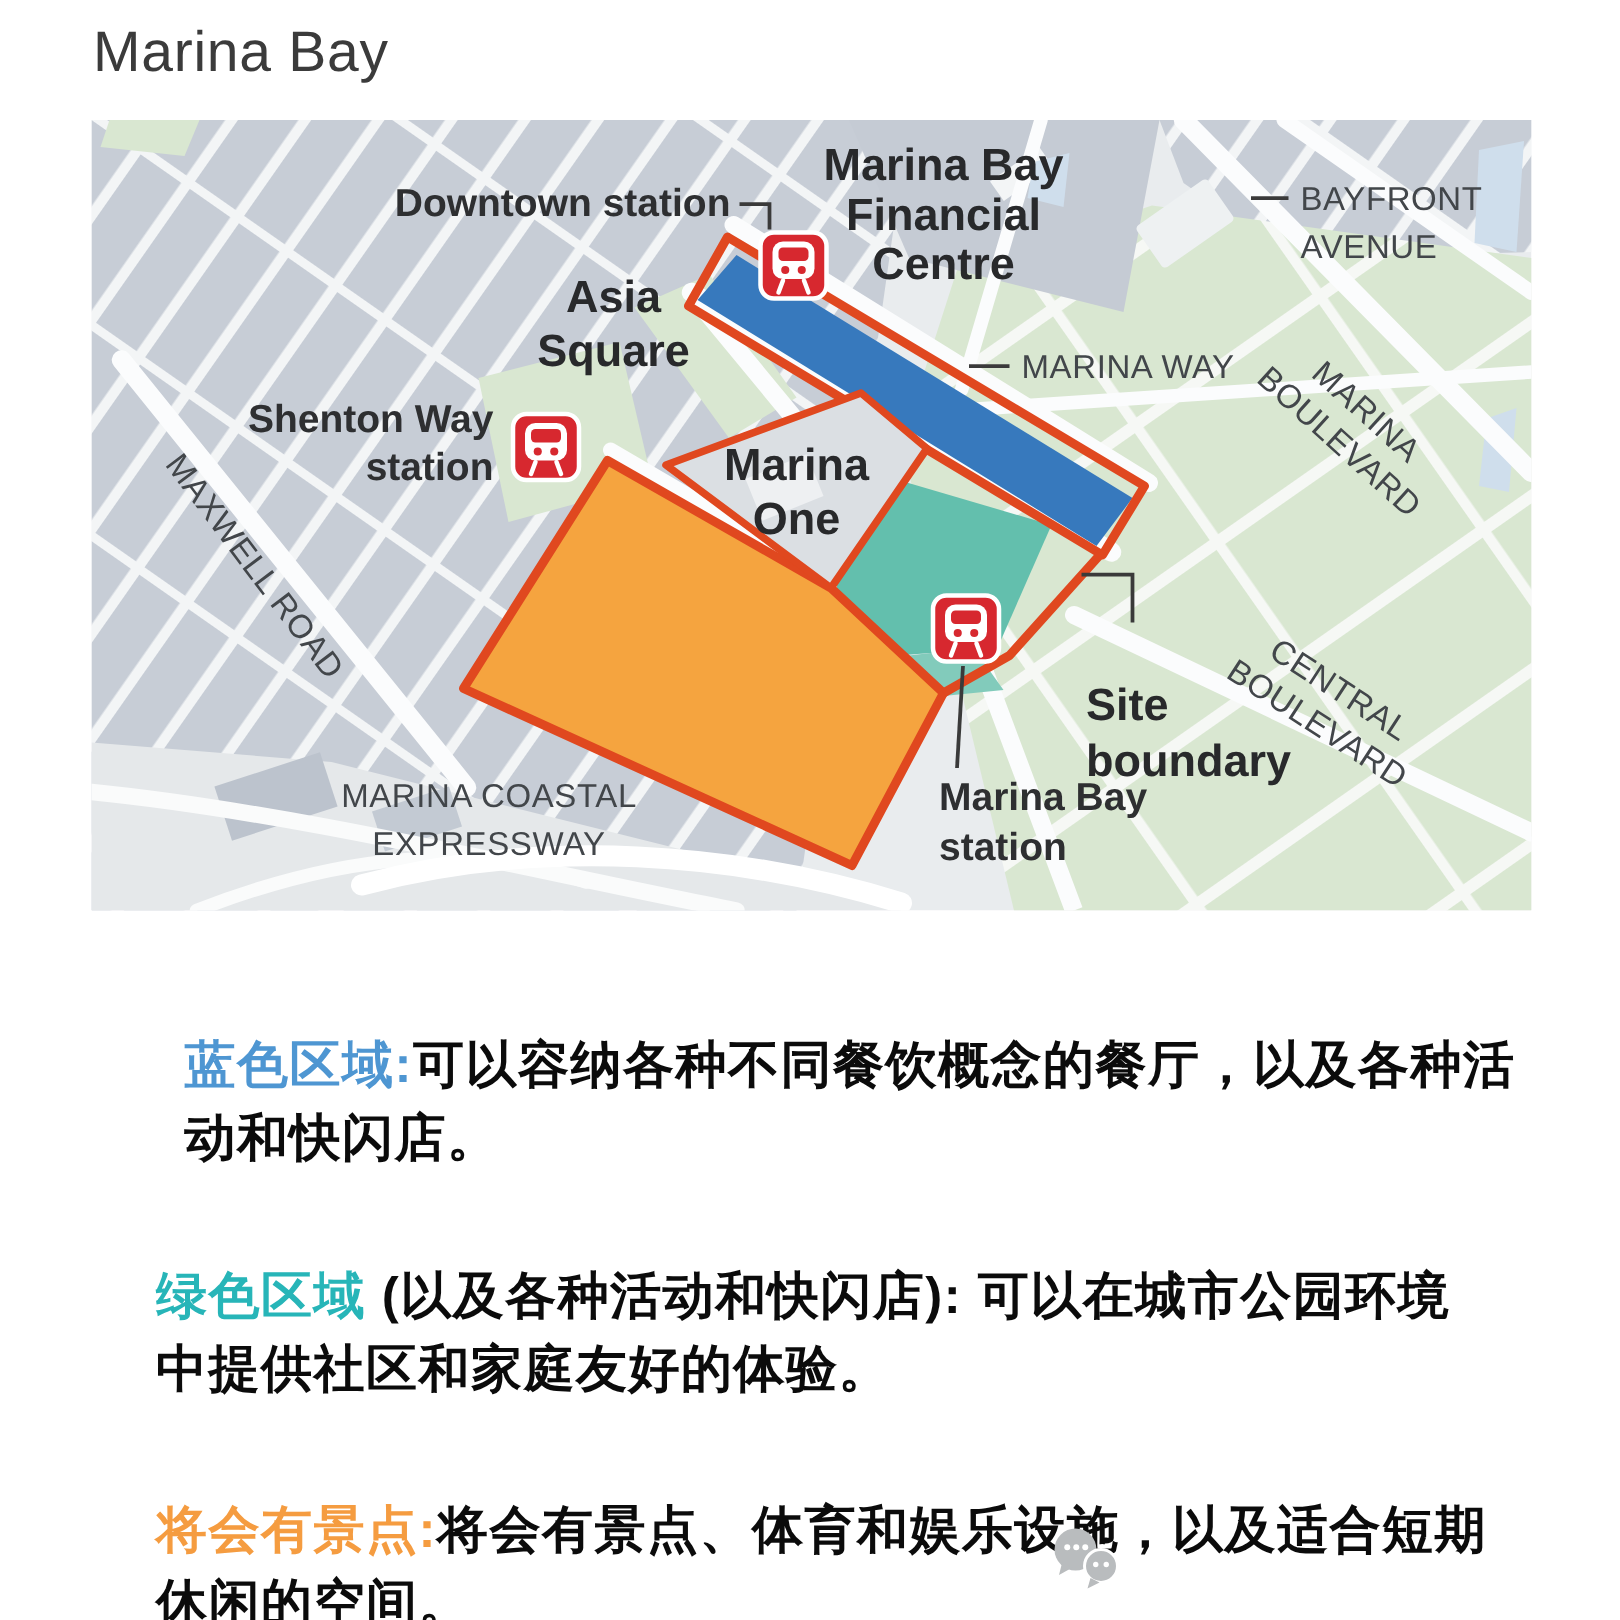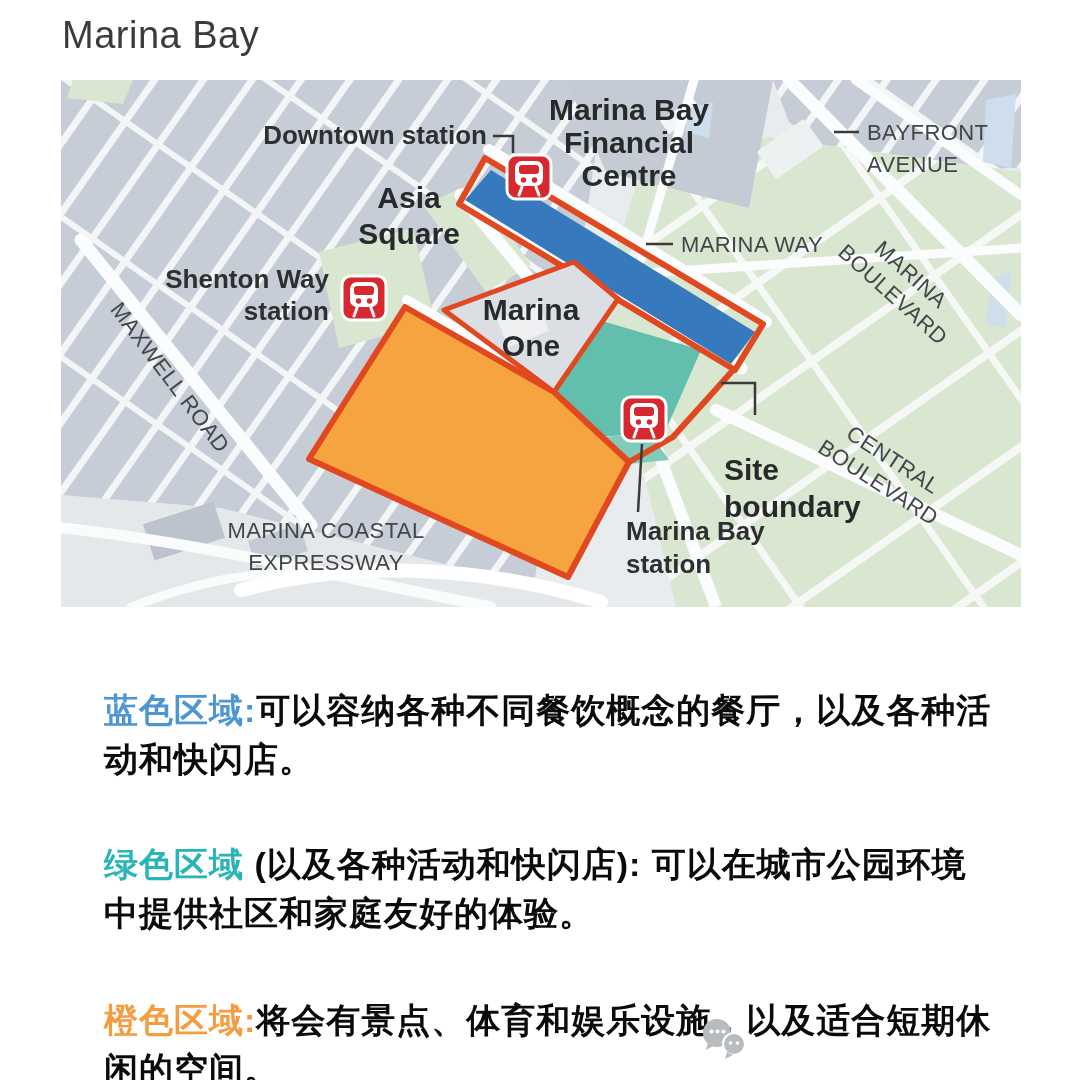"蓝色区域:可以容纳各种不同餐饮概念的餐厅，以及各种活动和快闪店。" #para-blue { margin-left: none -> 19px }
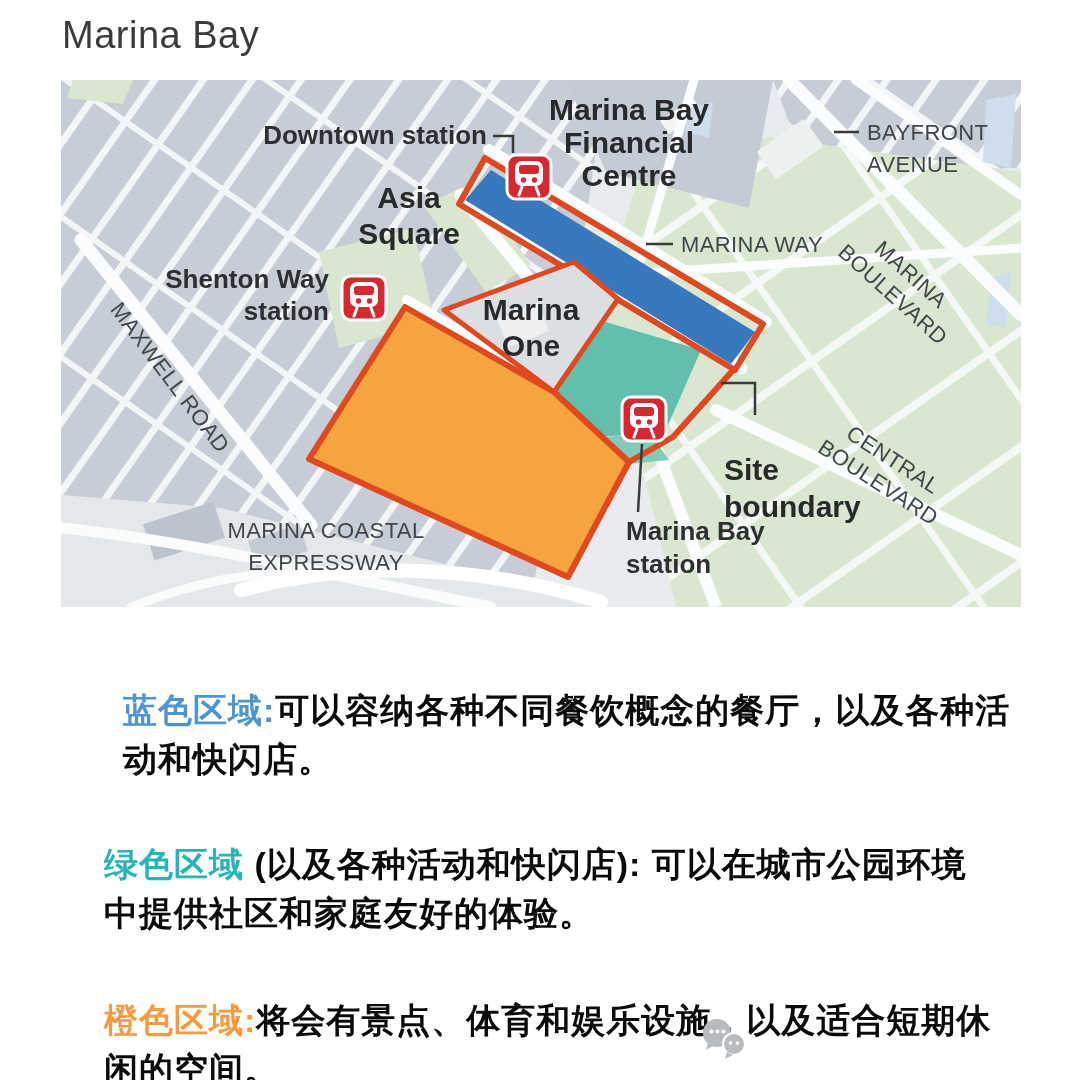"橙色区域:" span.legend-head-orange { text: 橙色区域 -> 将会有景点 }
